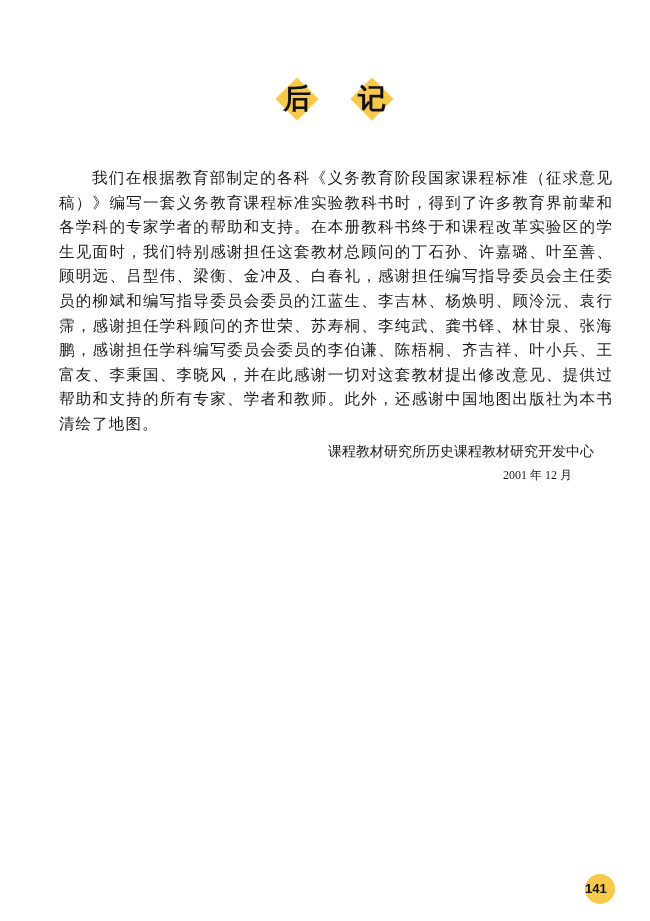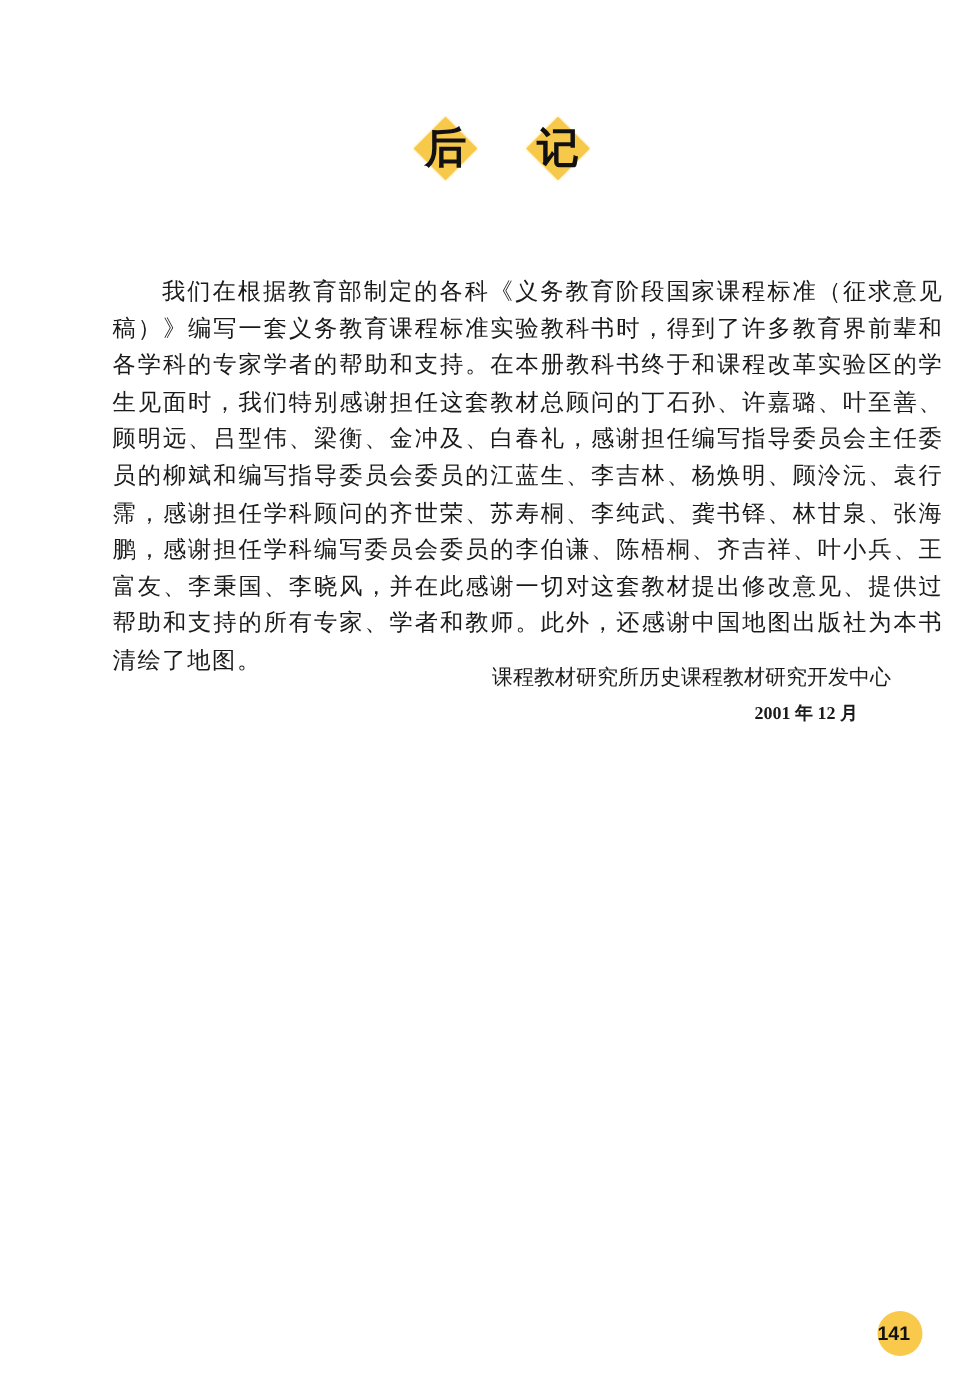"我们在根据教育部制定的各科《义务教育阶段国家课程标准（征求意见稿）》编写一套义务" .body-text { margin: 16px -> 0 }
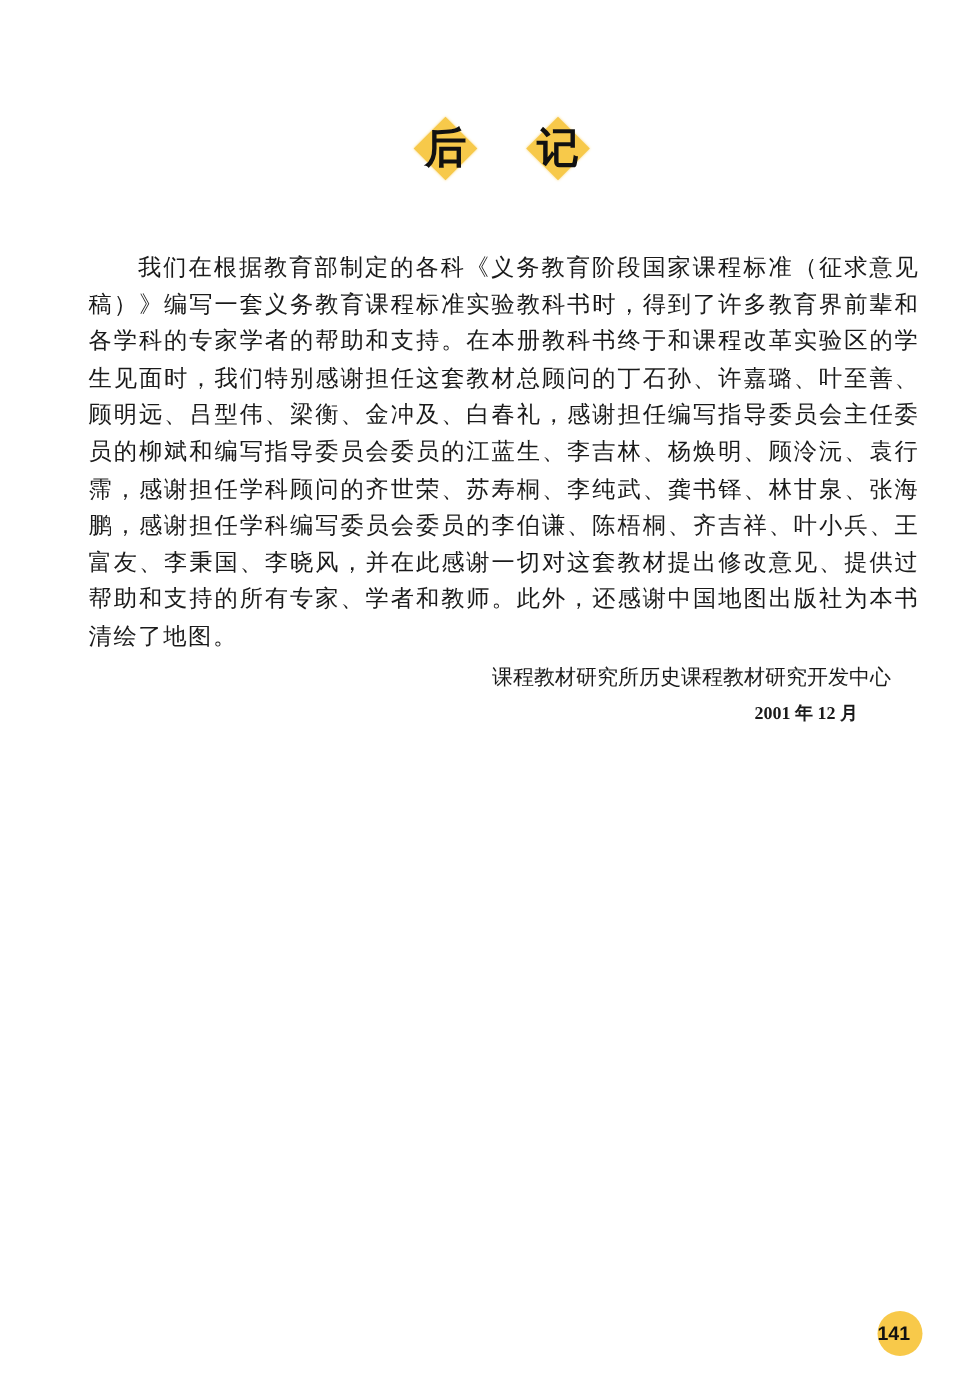"2001 年 12 月" .date { font-weight: bold -> none }
